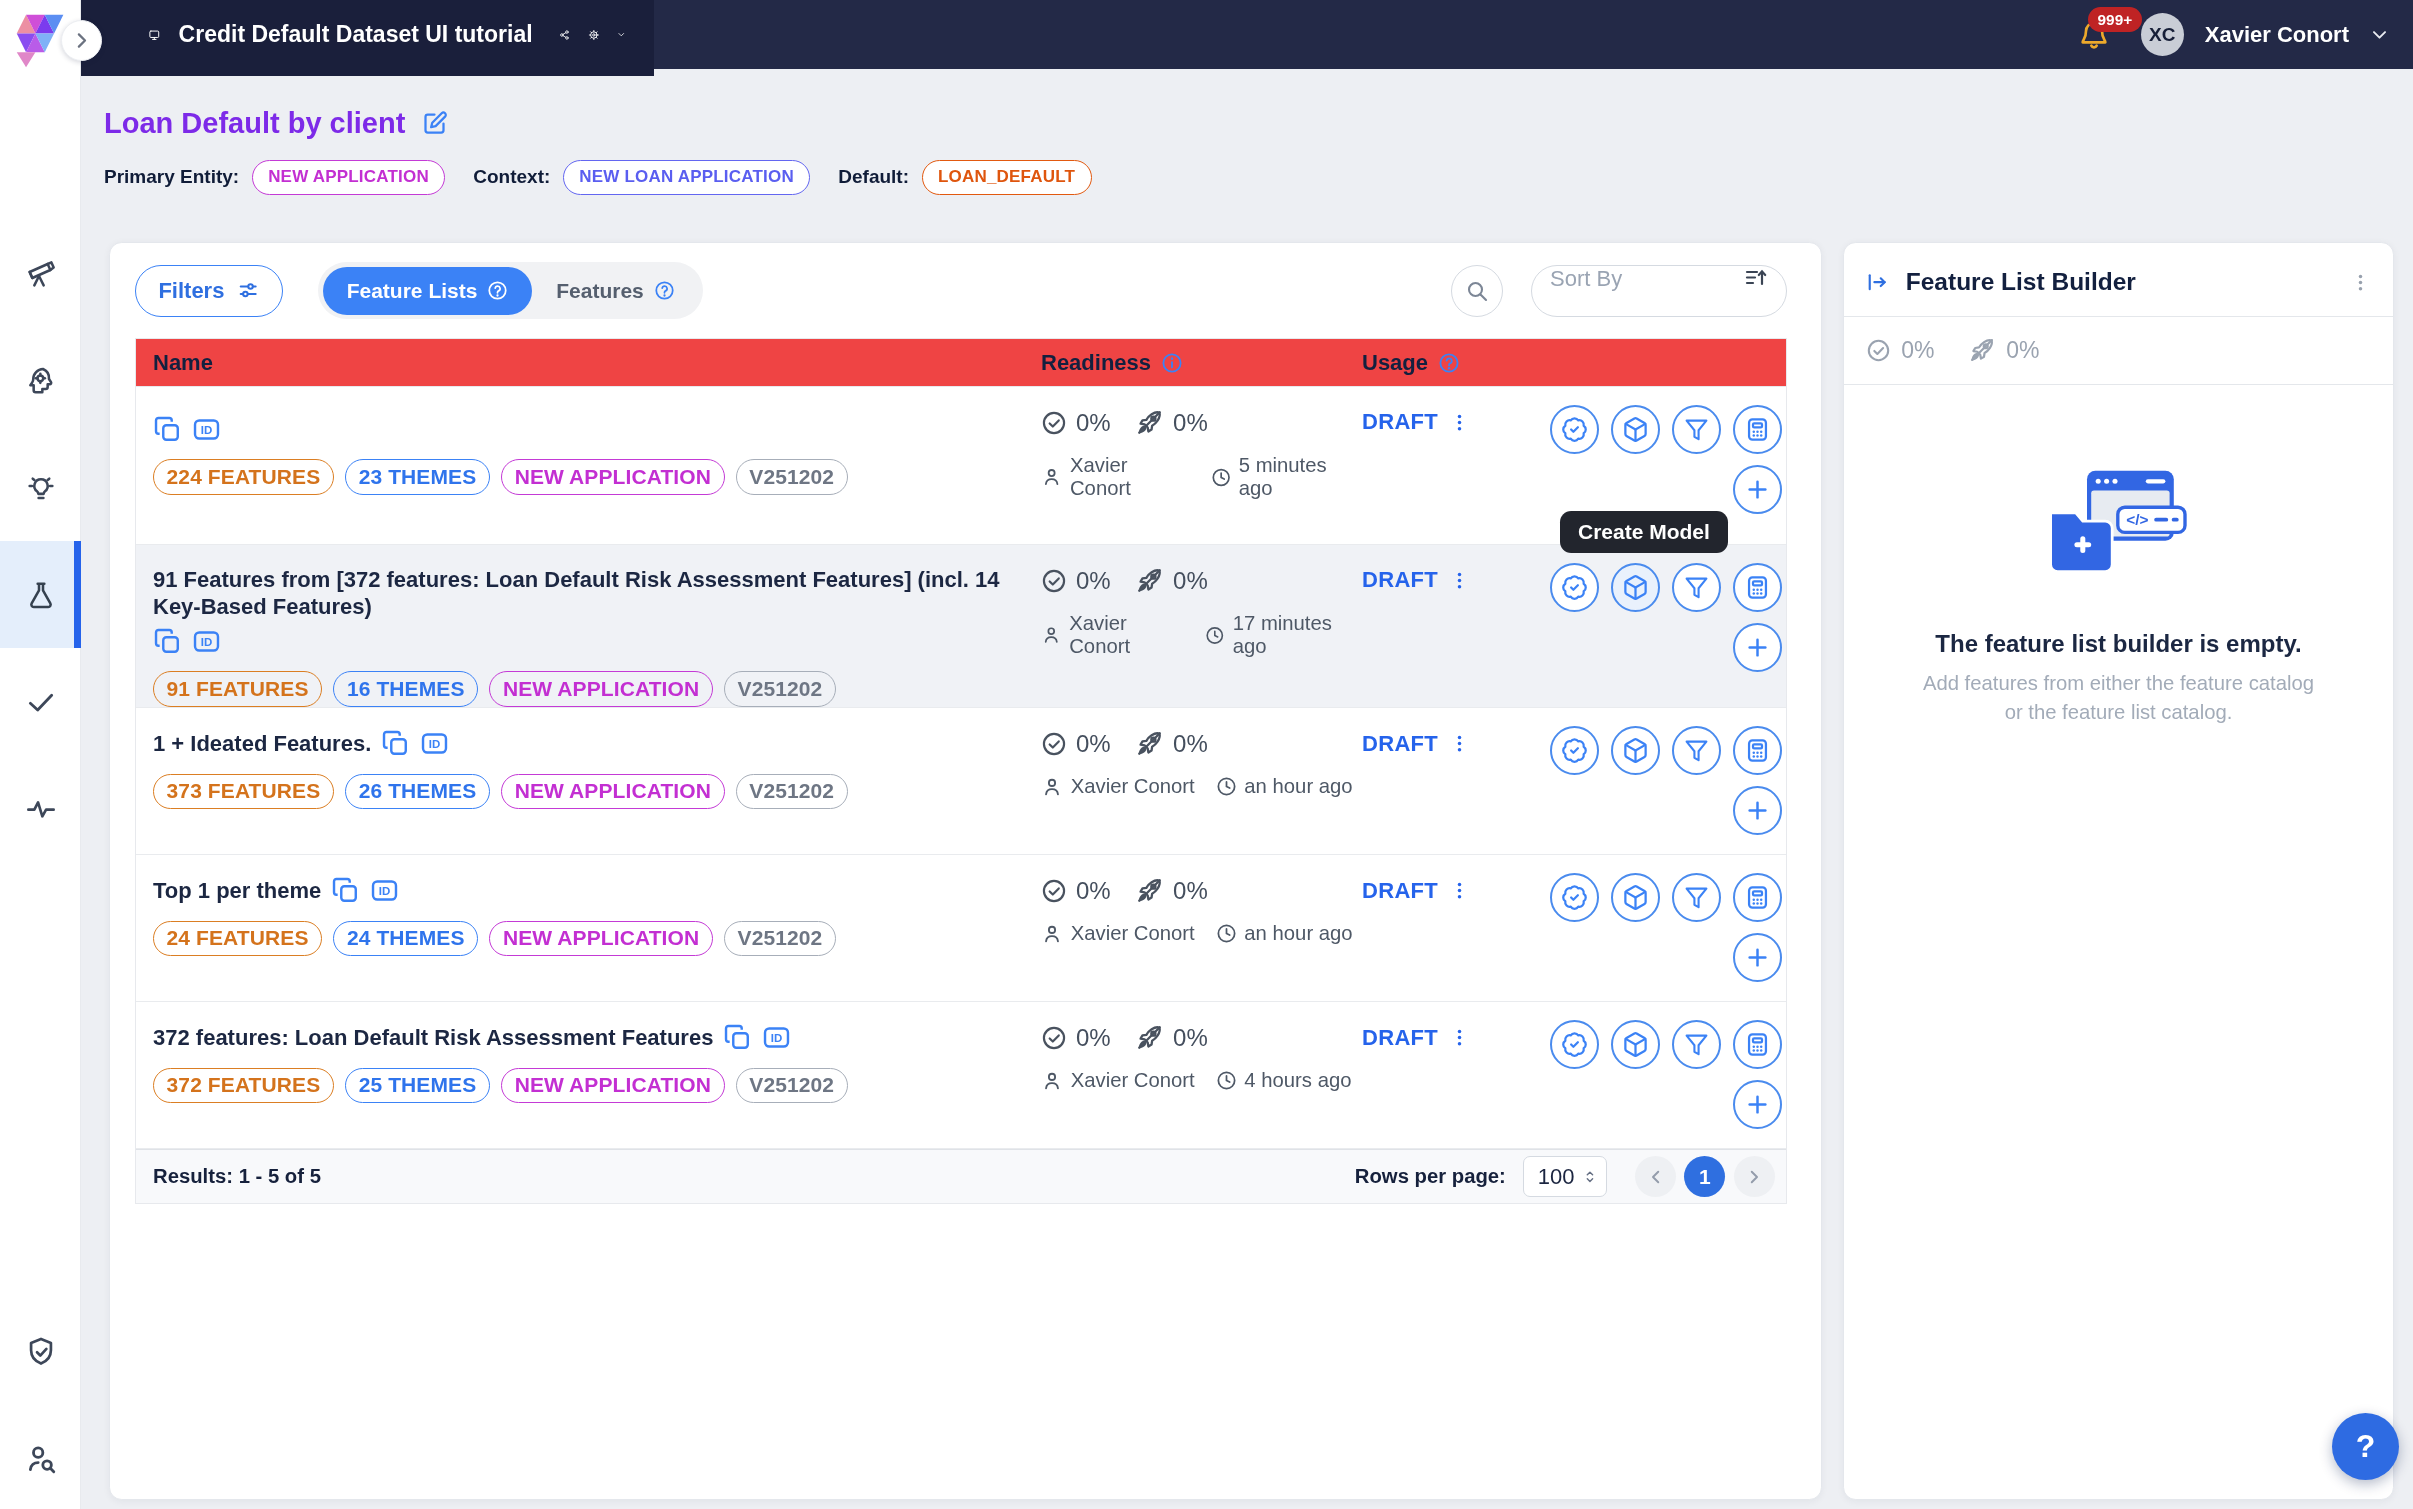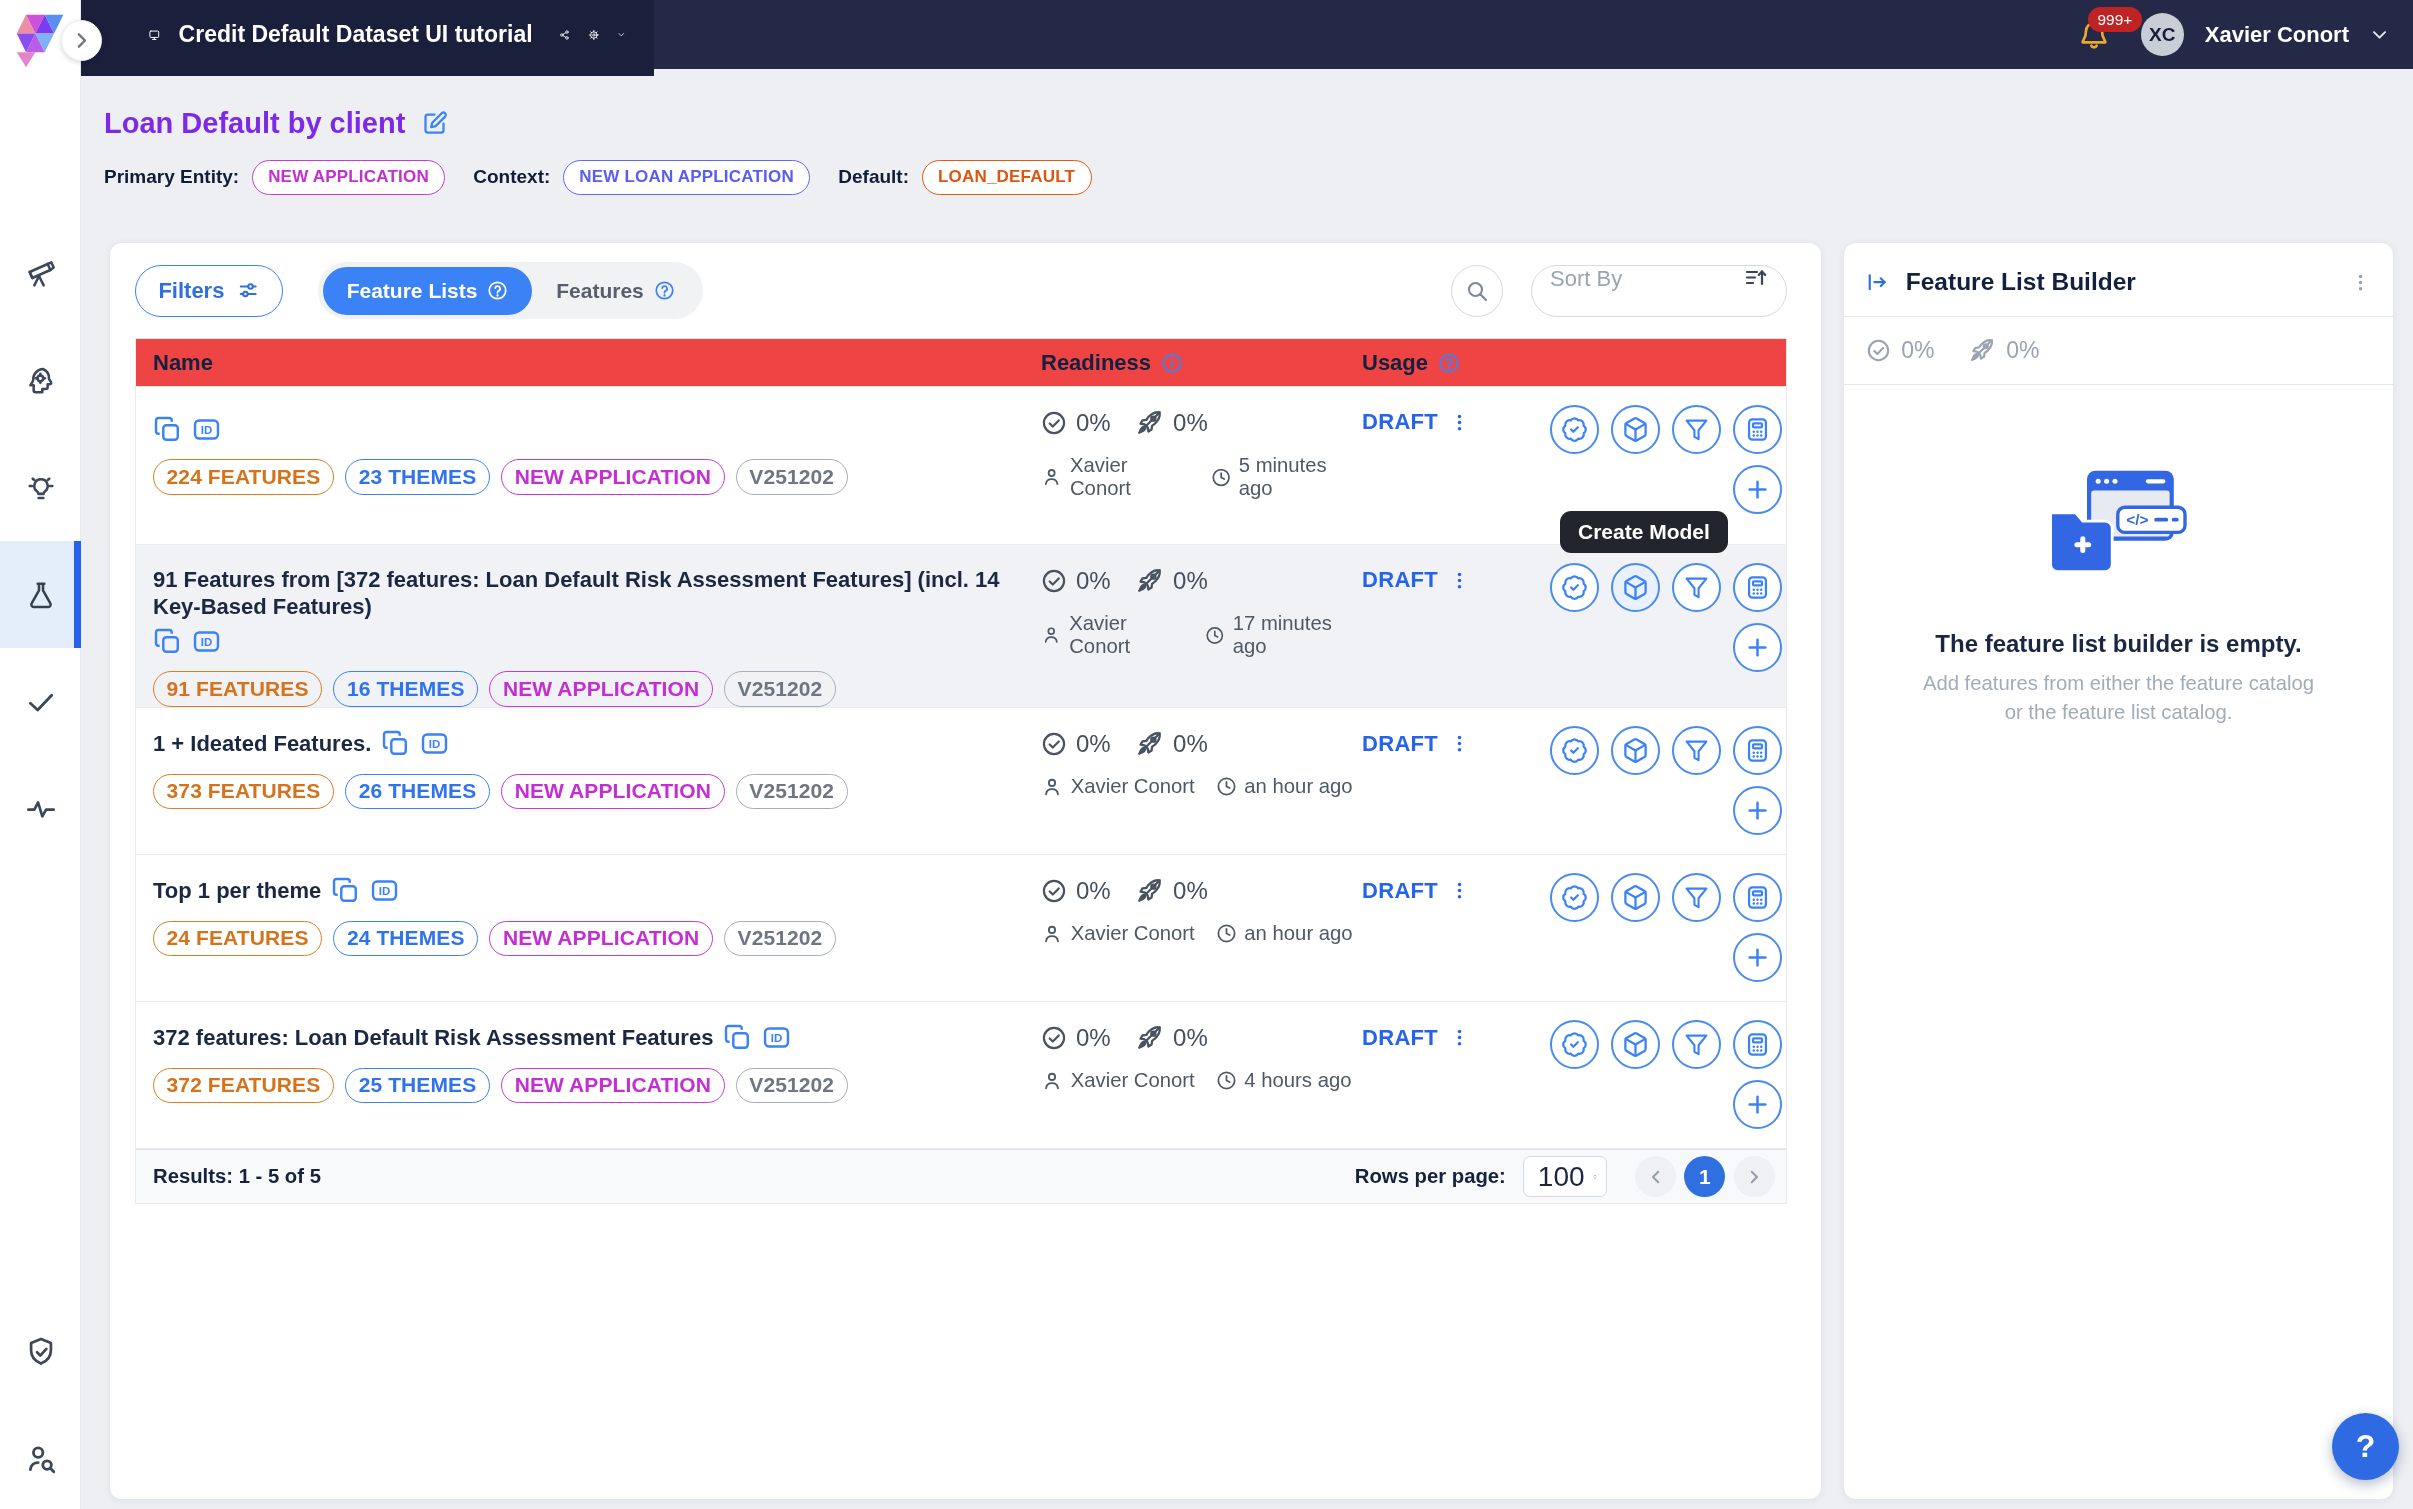"999+" .notif-badge { font-weight: 400 -> 700 }
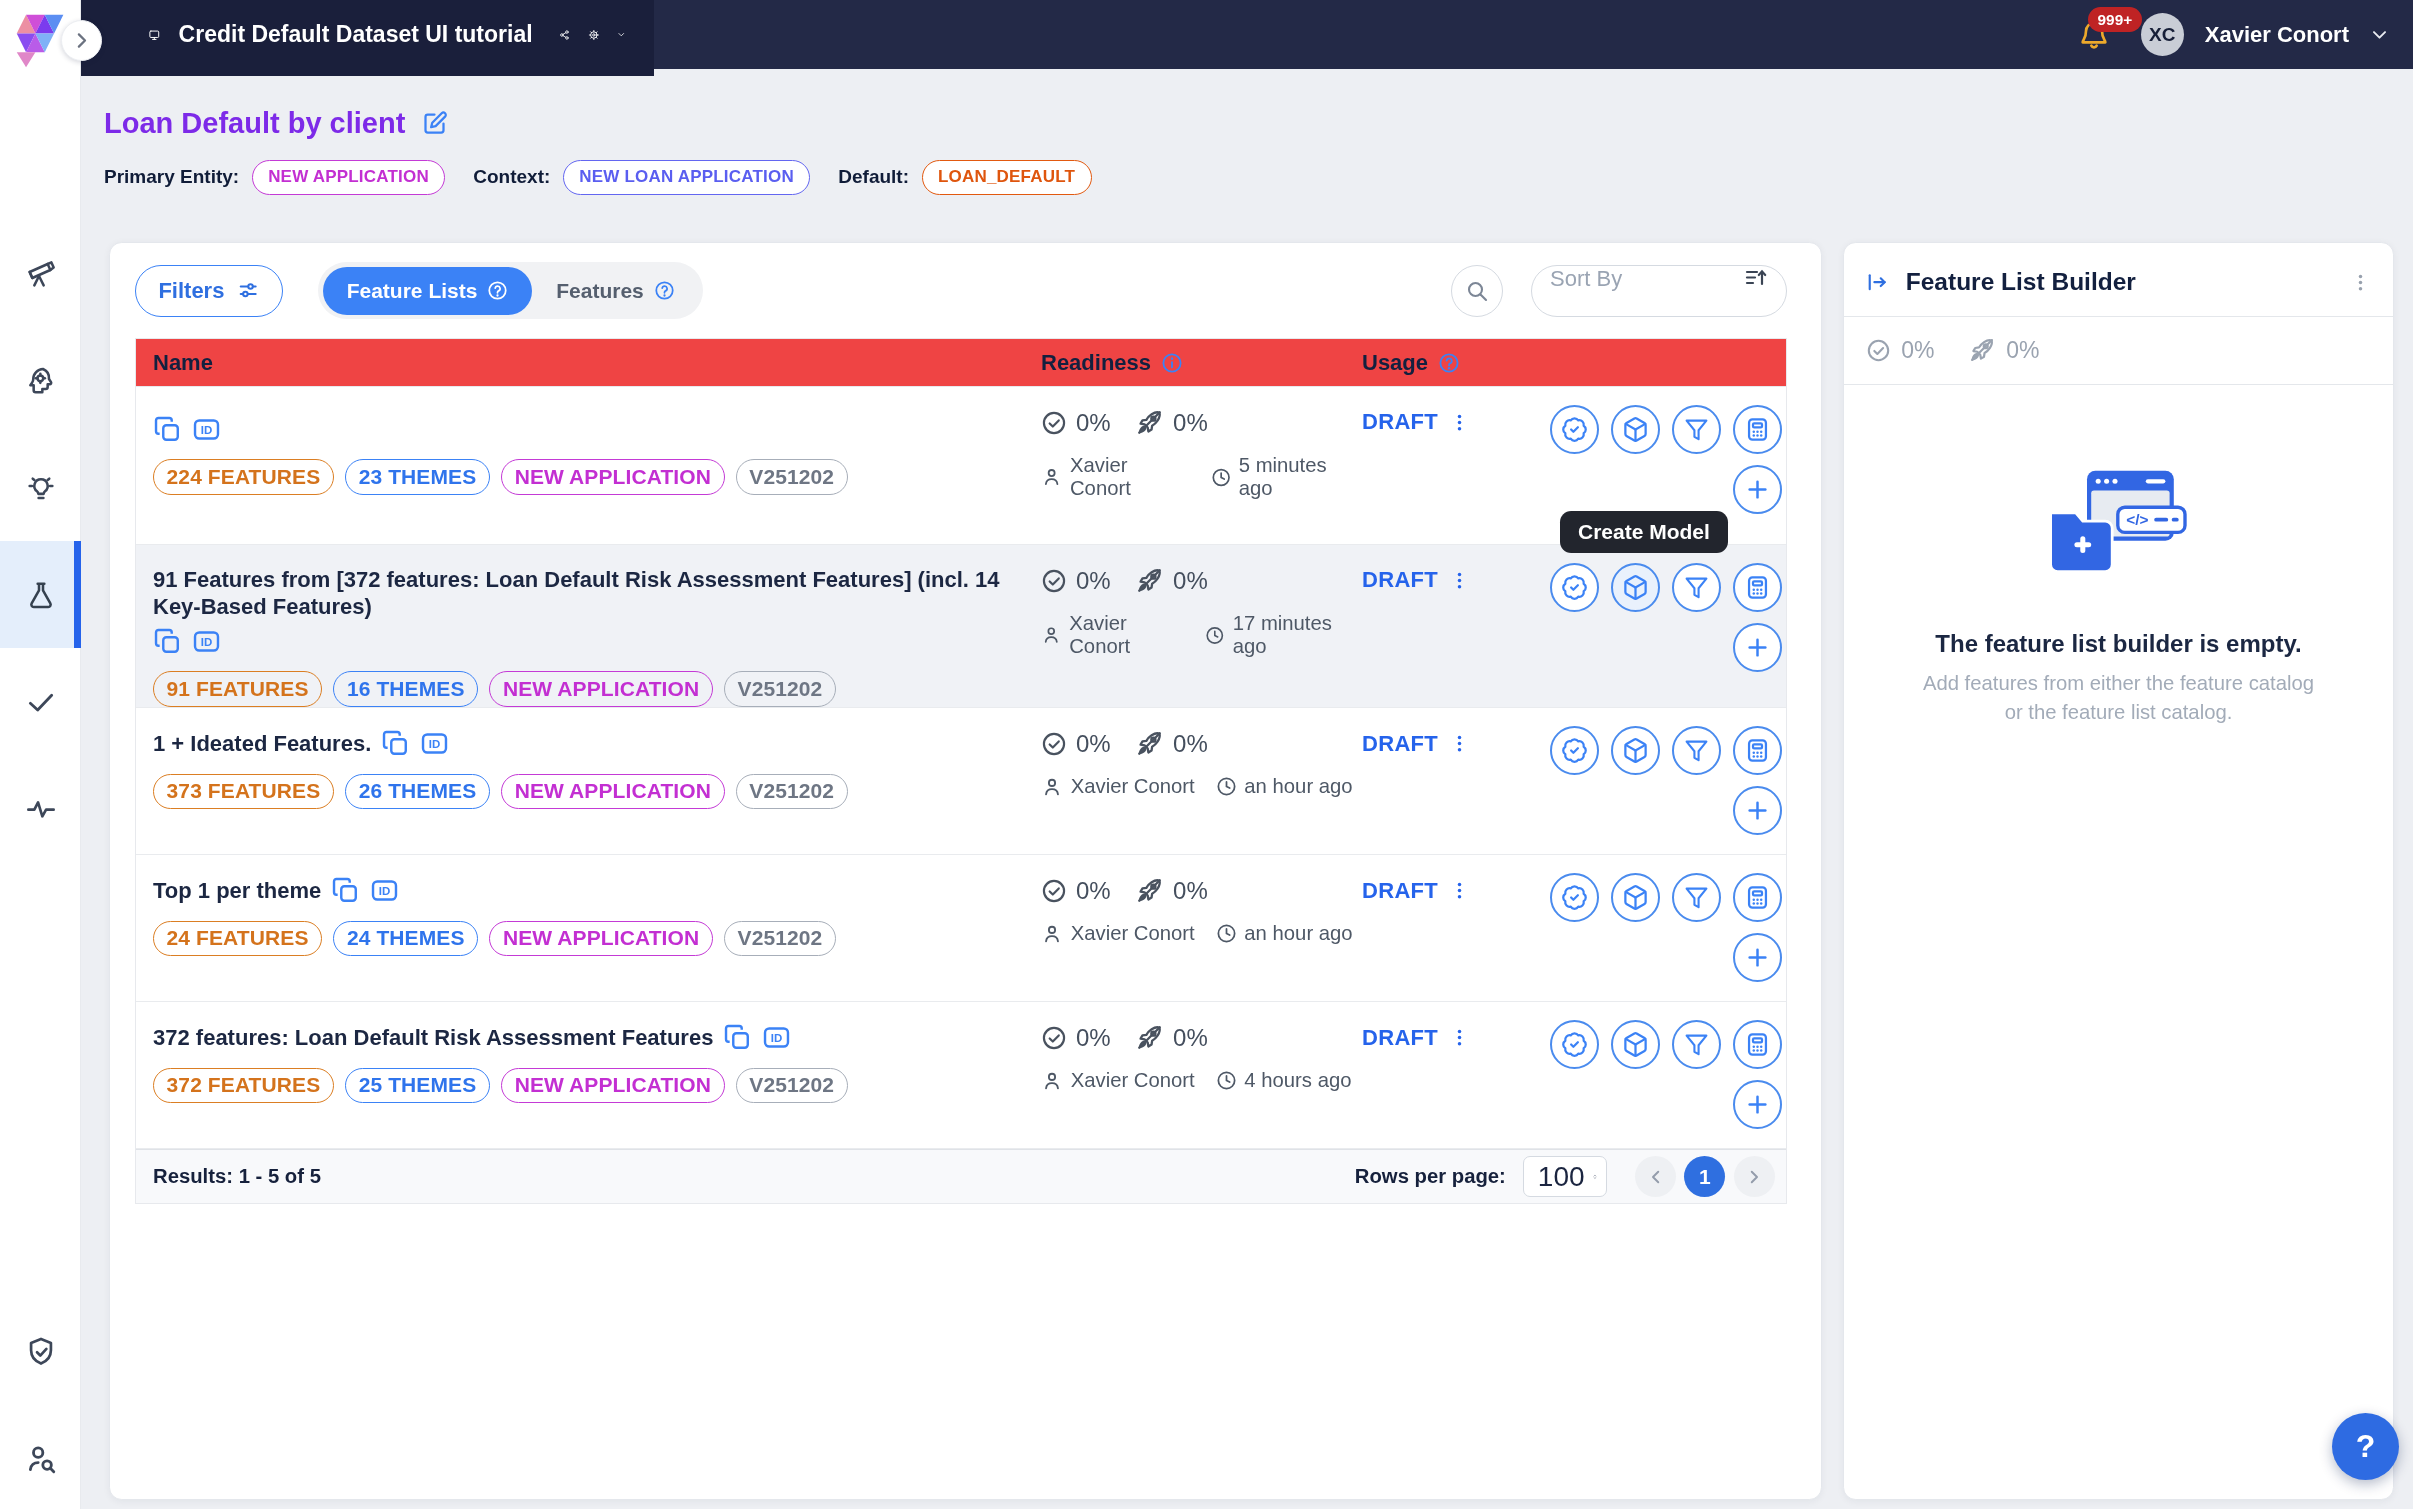"100" .rpp-select .val { font-size: 28px -> 22px }
